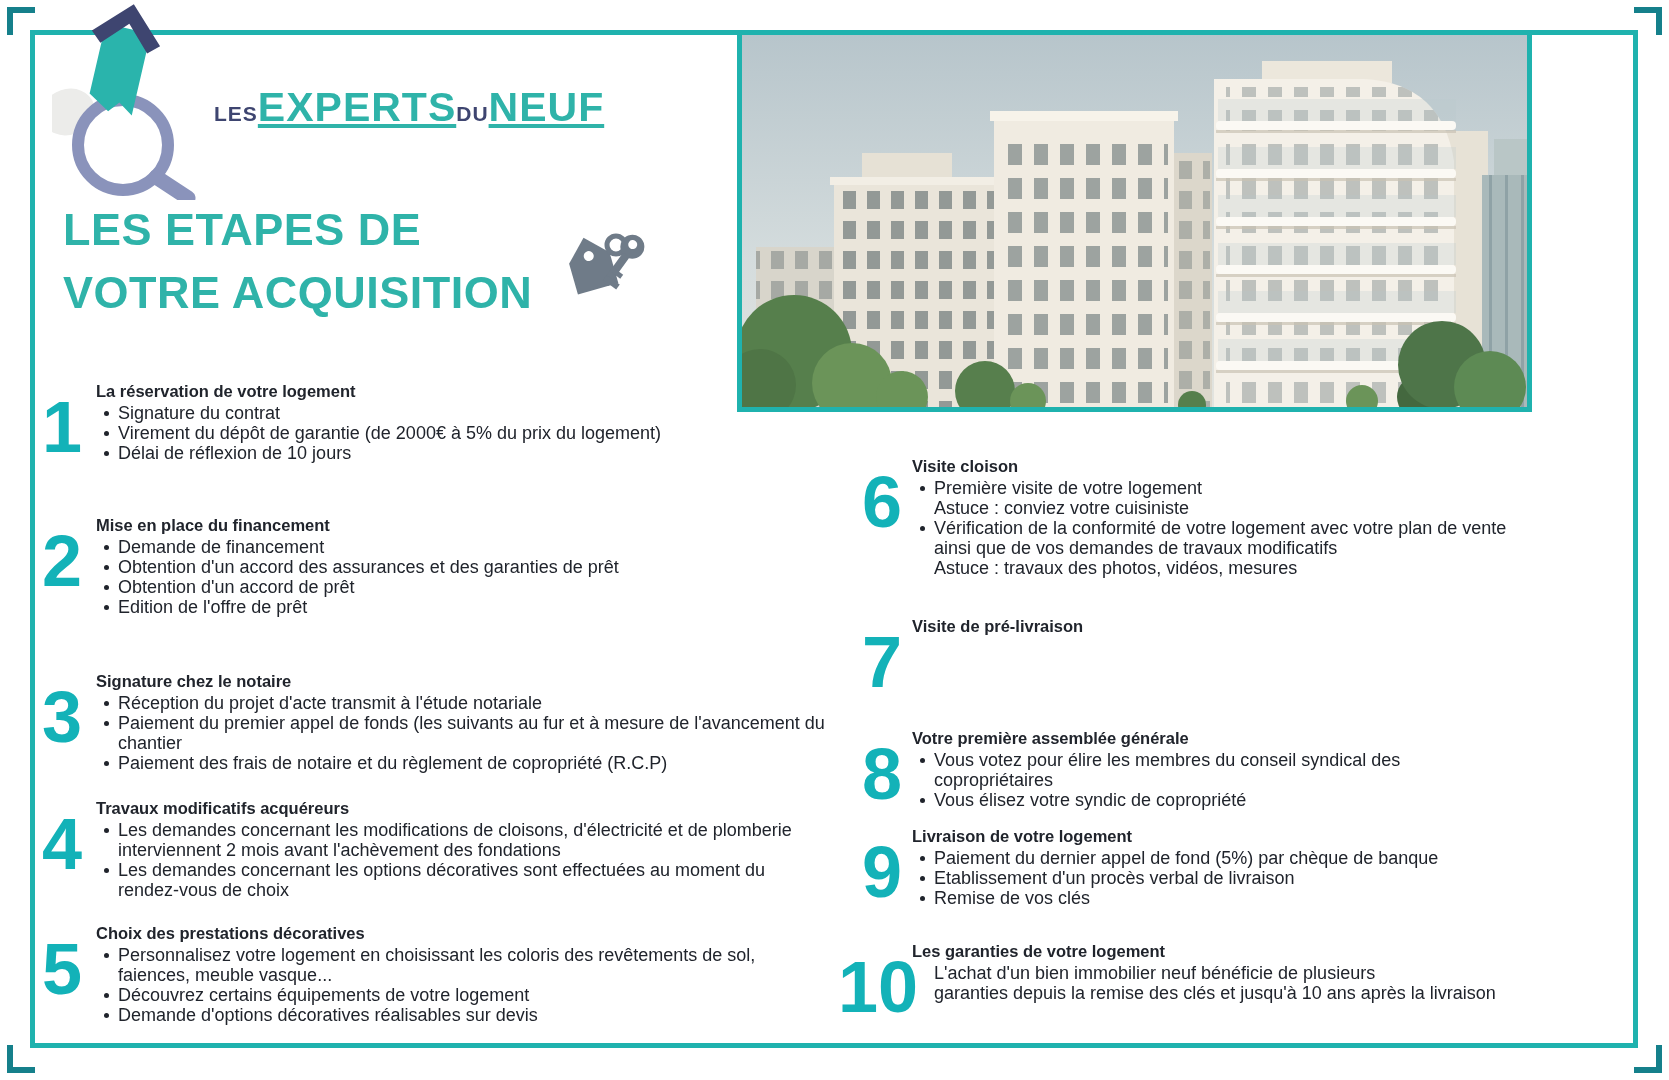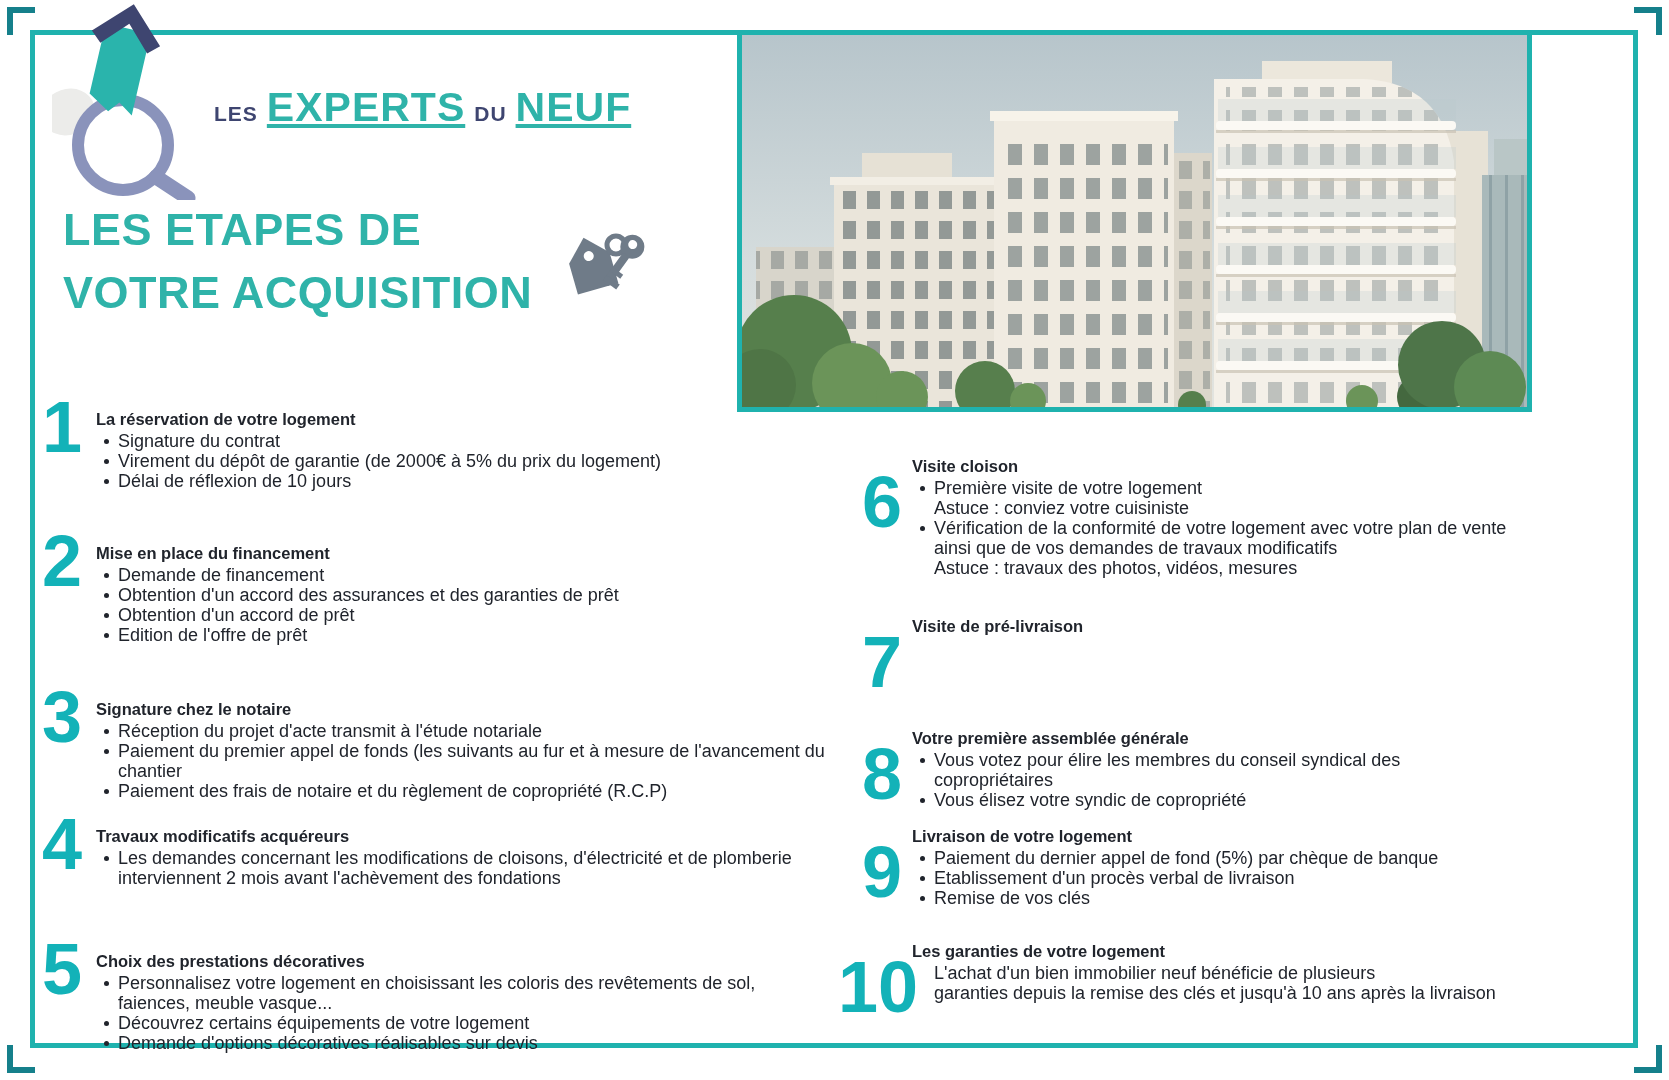"LES" .brand { gap: 9px -> none }
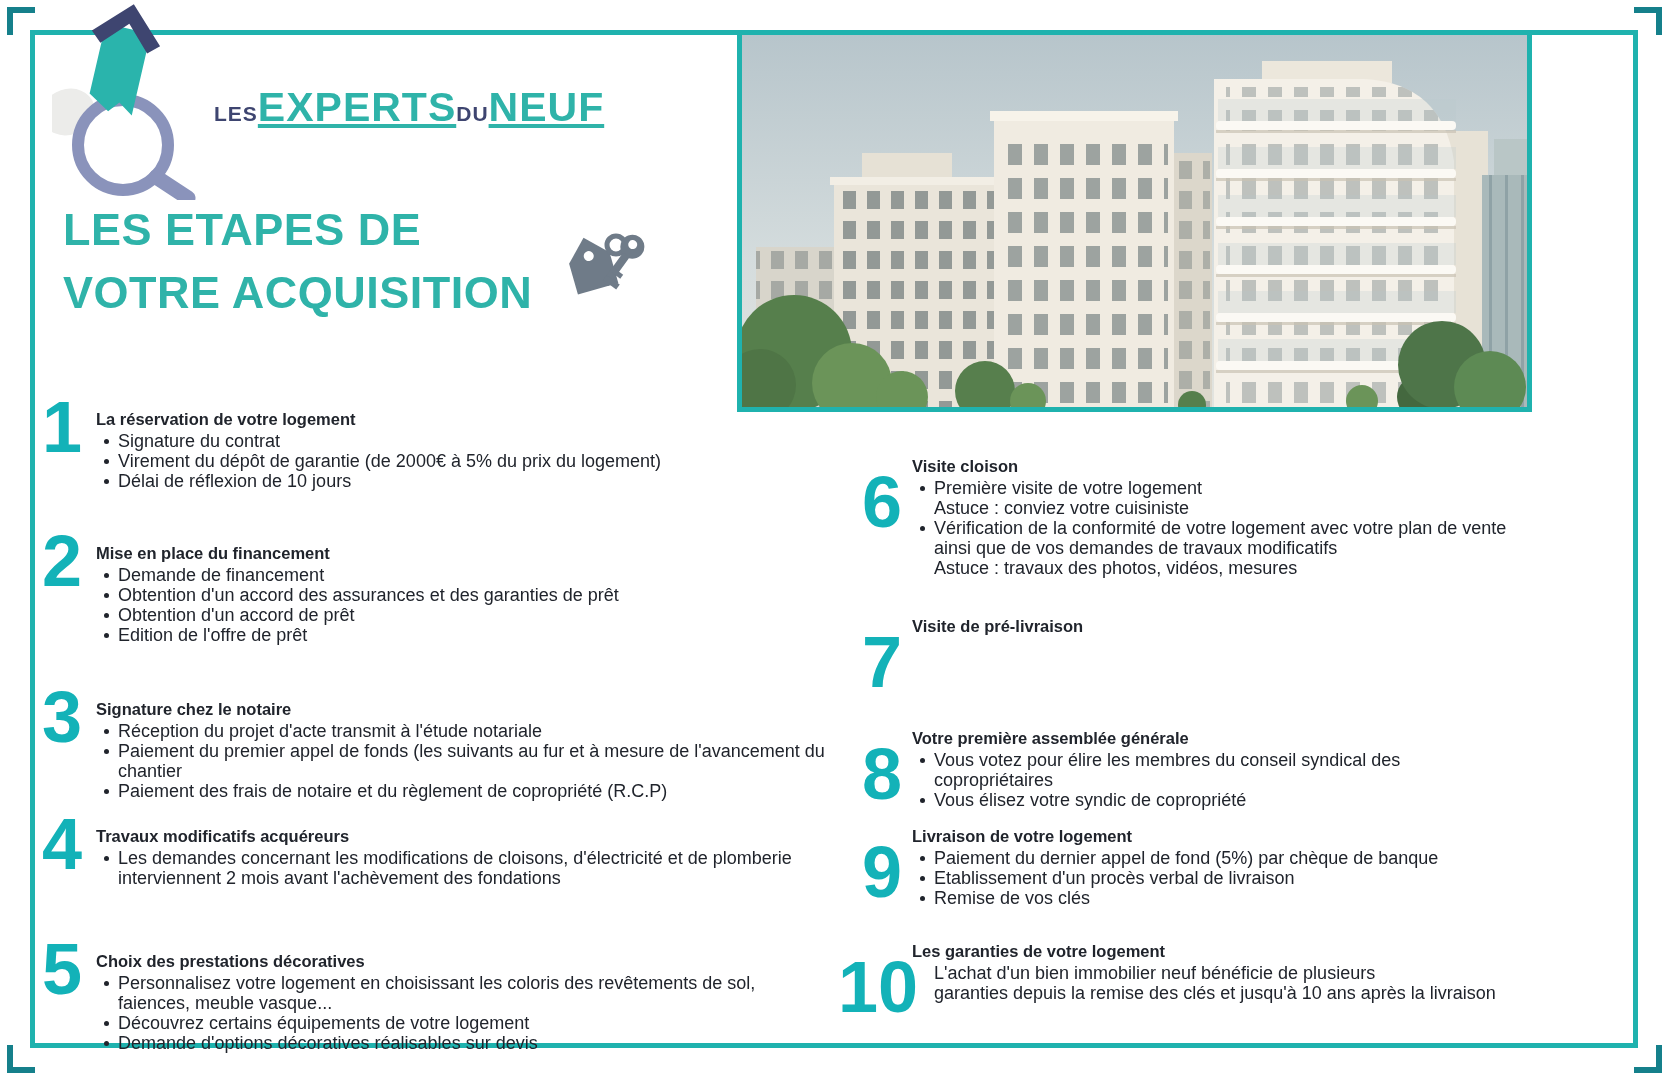"La réservation de votre logement" .col-l .body { margin-top: 28px -> none }
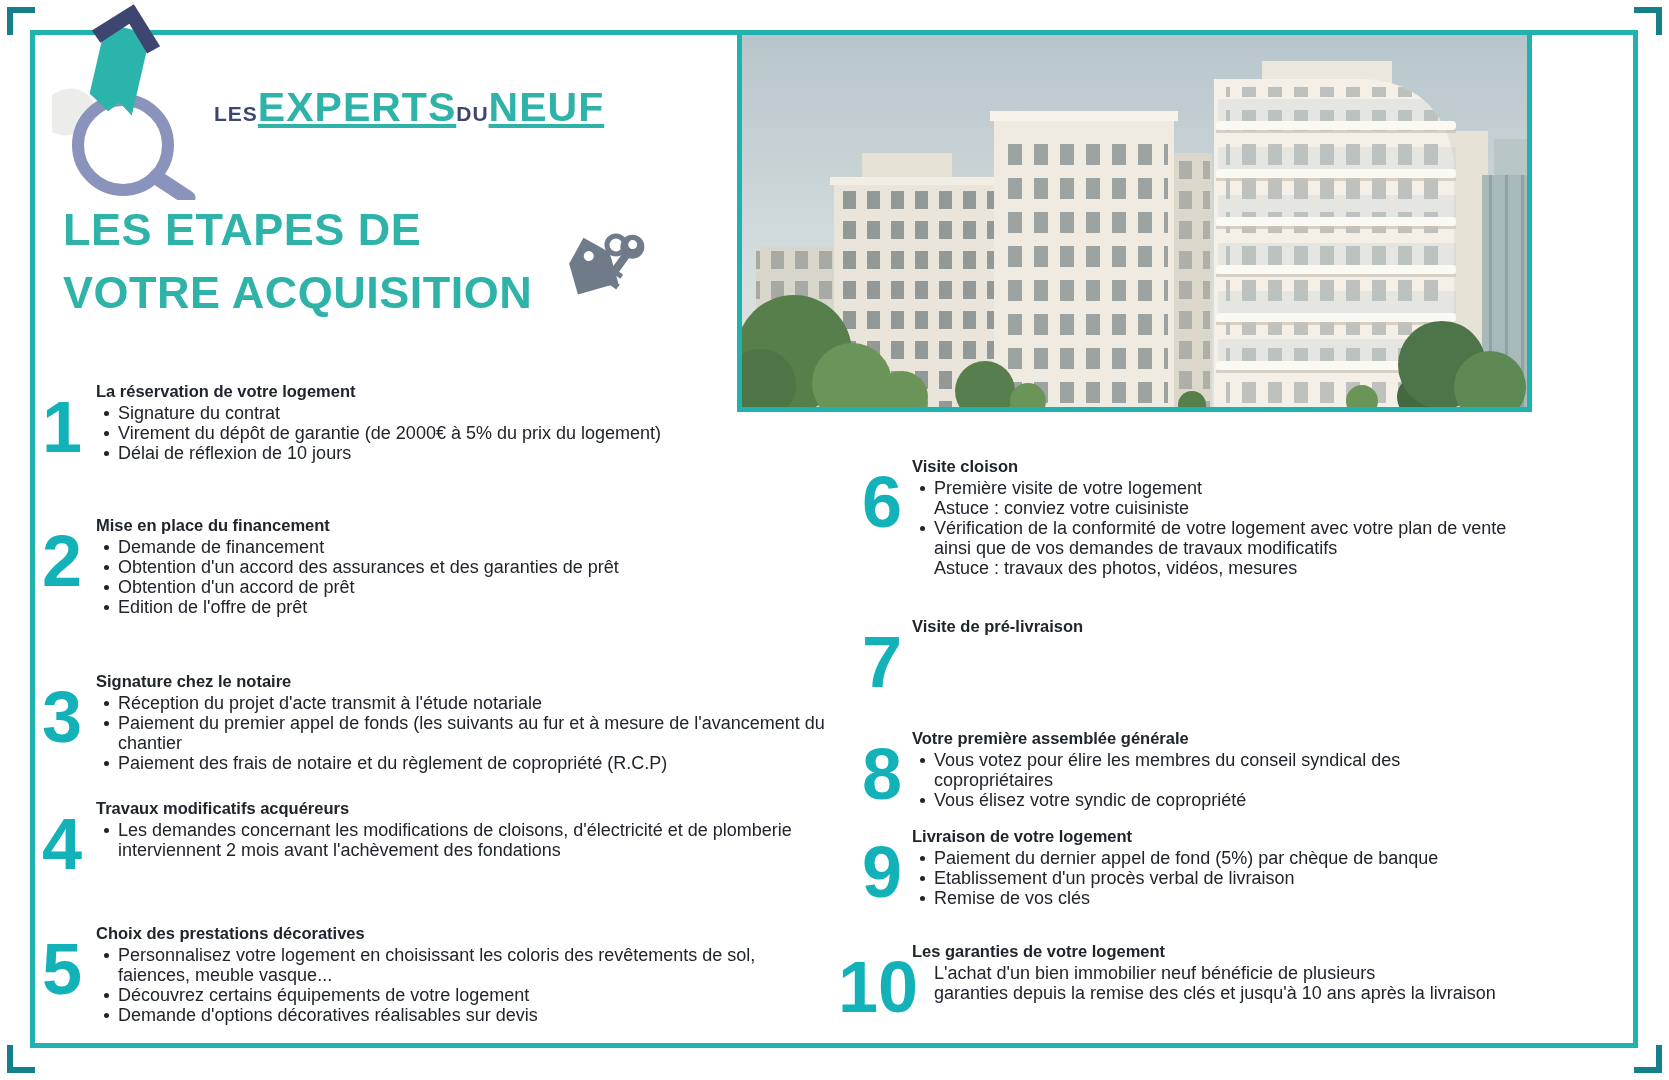"Les demandes concernant les options" li.b { html: none -> <li>Les demandes concernant les options décoratives sont effectuées au moment du rendez-vous de choix</li> }
